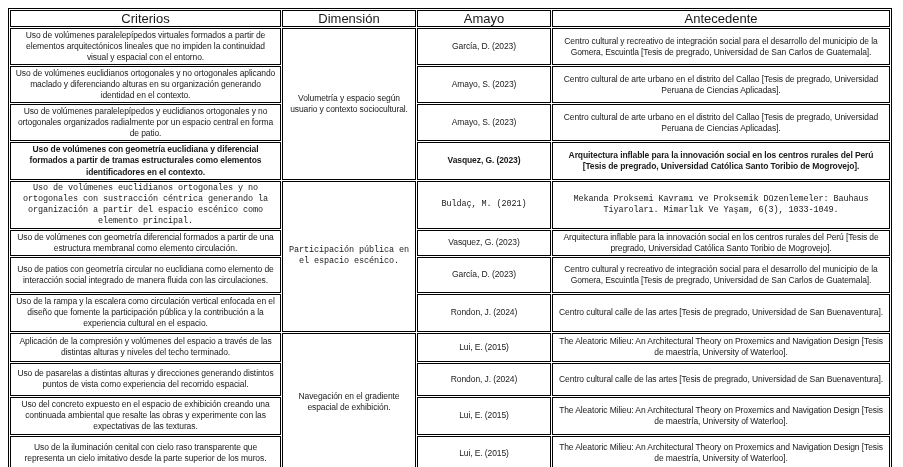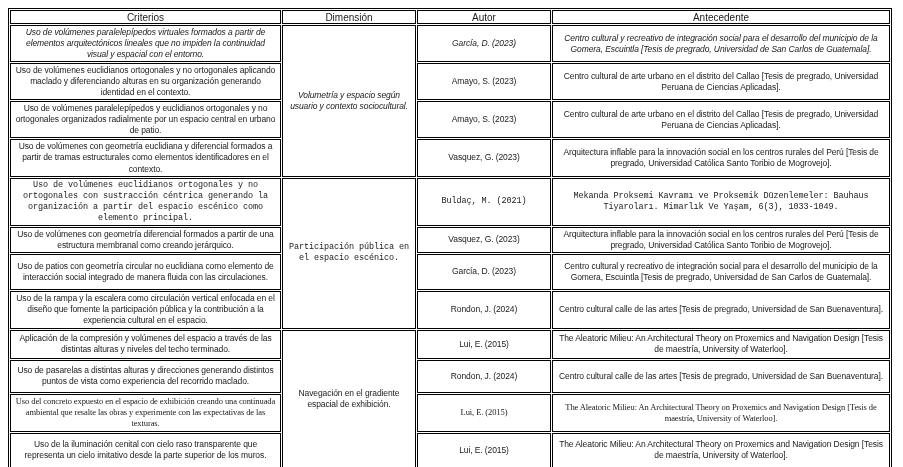"Criterios" th { font-size: 10px -> 13px }
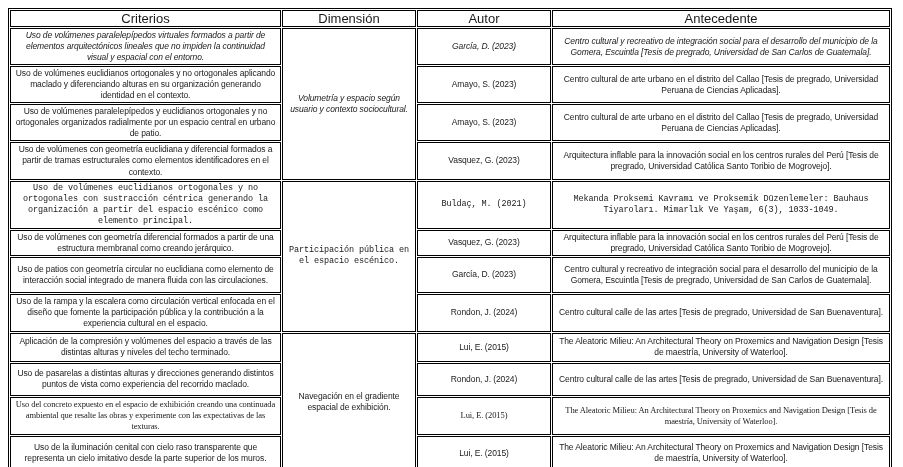"Autor" th { text: Autor -> Amayo }
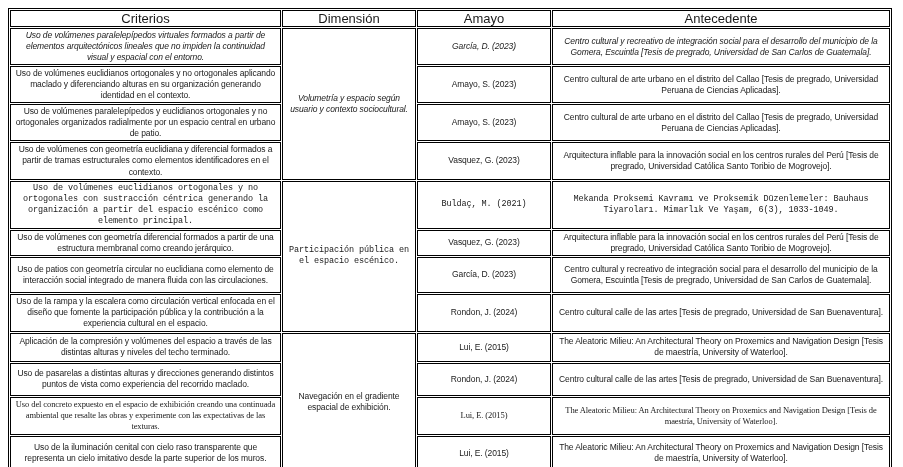"Uso de volúmenes paralelepípedos" tr { font-style: italic -> none }
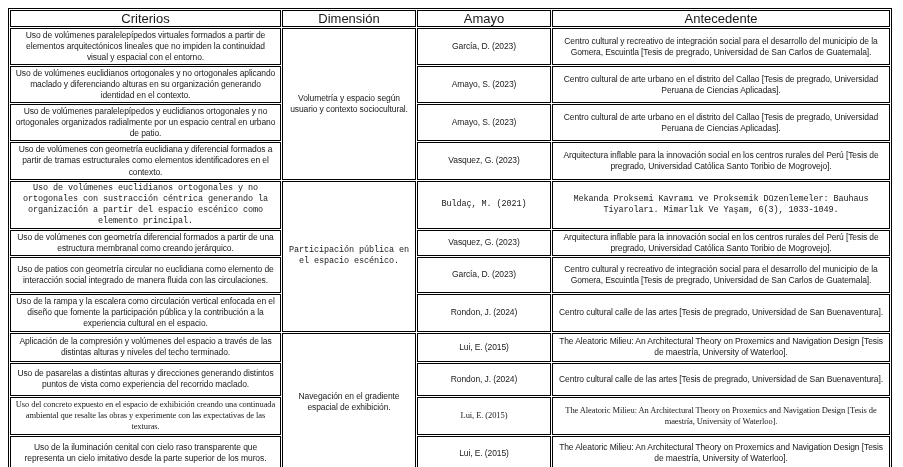"Uso de volúmenes paralelepípedos y" td.crit { text: urbano -> forma }
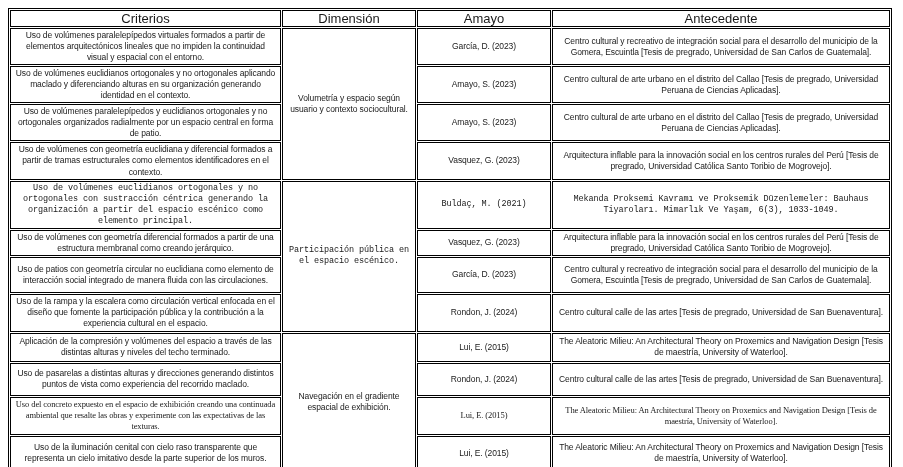"Uso de volúmenes con geometría euclidiana" tr { font-weight: none -> bold }
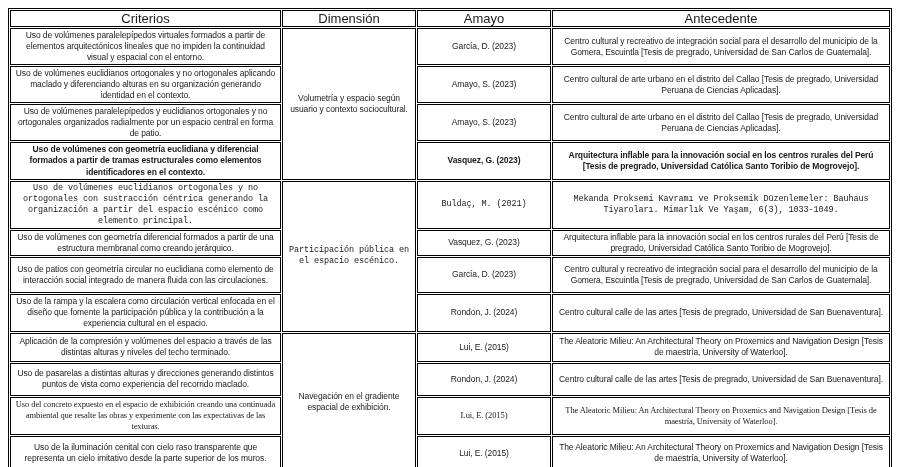"Uso de volúmenes con geometría diferencial" td.crit { text: creando jerárquico -> elemento circulación }
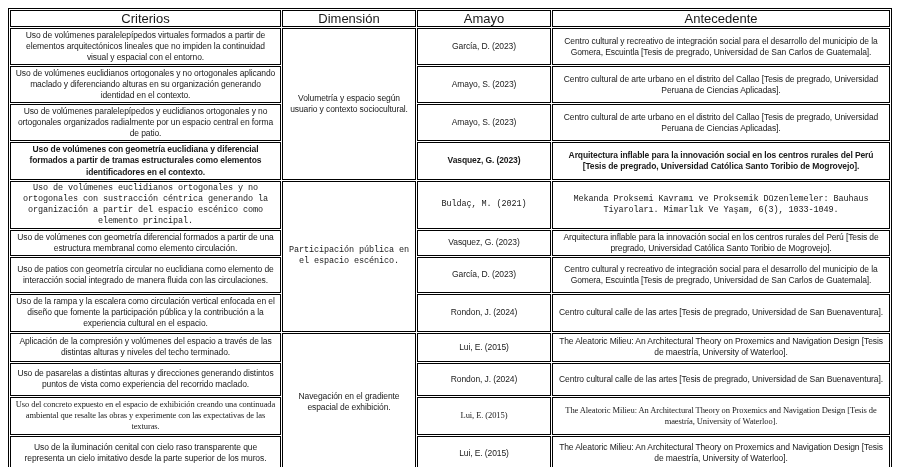"Uso de pasarelas a distintas" td.crit { text: maclado -> espacial }
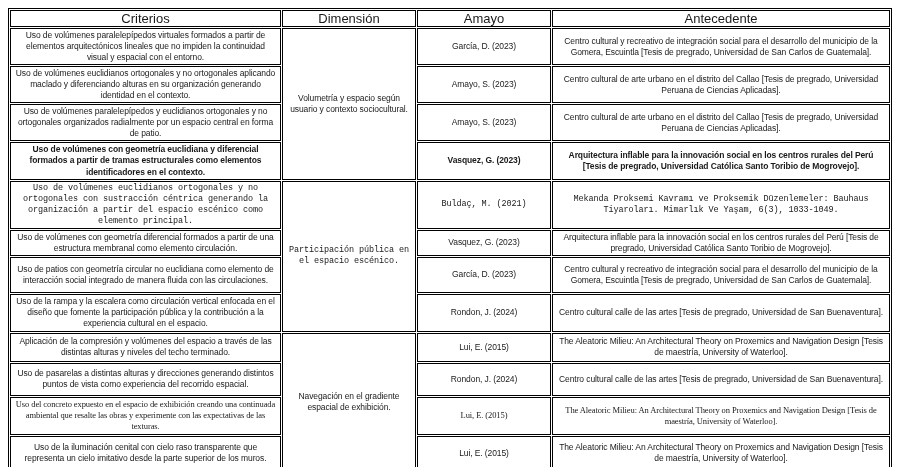"Uso del concreto expuesto en" tr { font-family: Liberation Serif, serif -> none }
